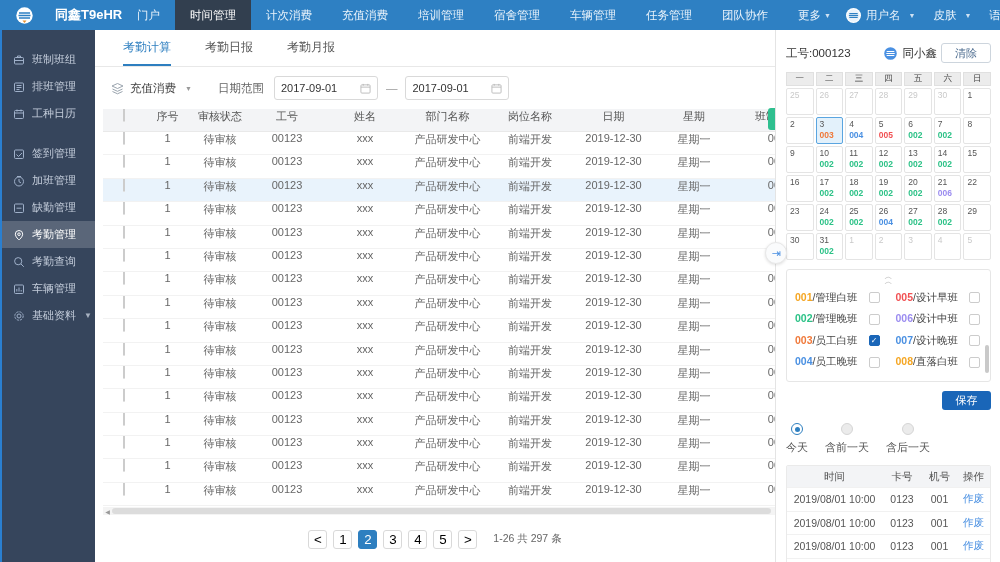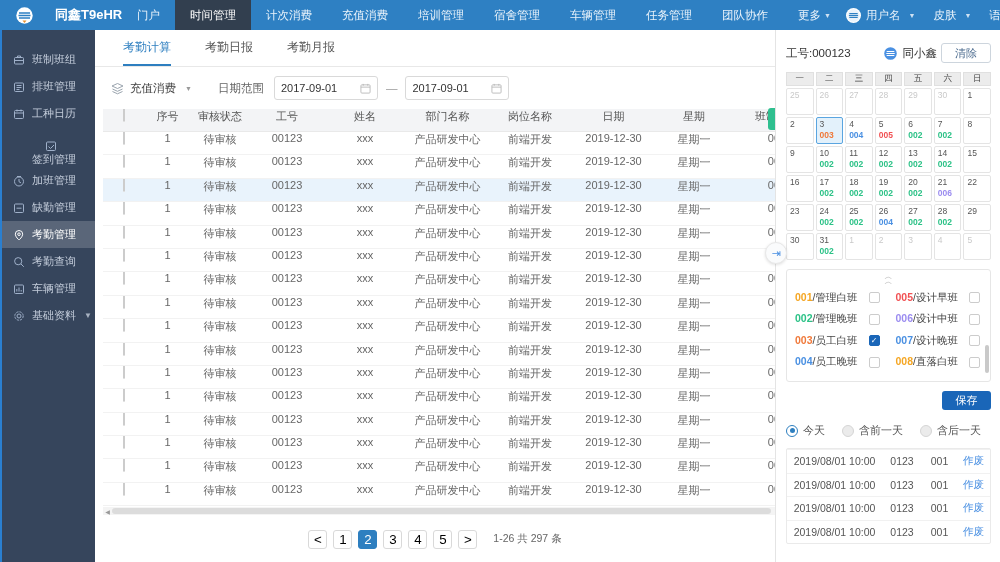"签到管理" .side-item.gap { flex-direction: column -> none }
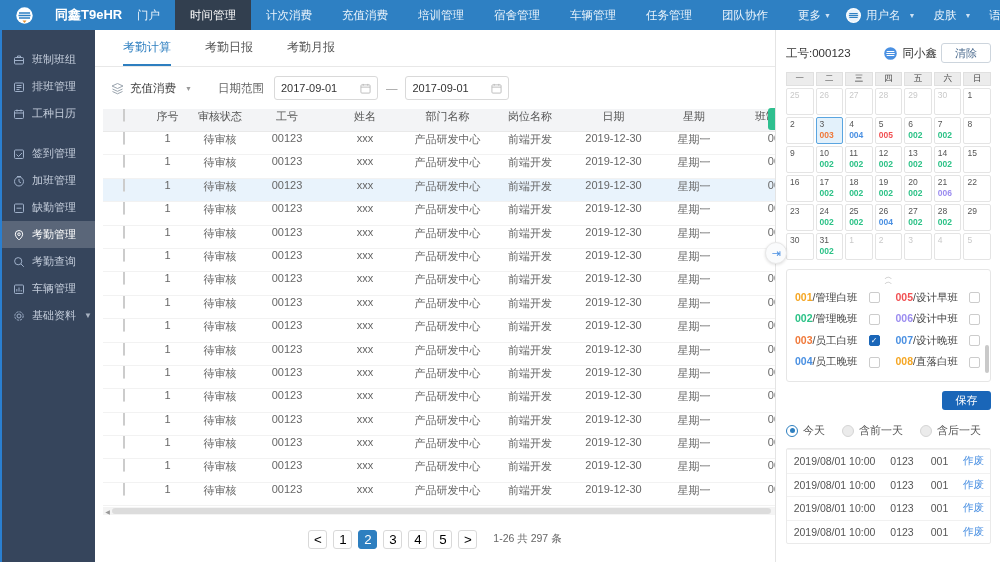"今天" .radio { flex-direction: none -> column }
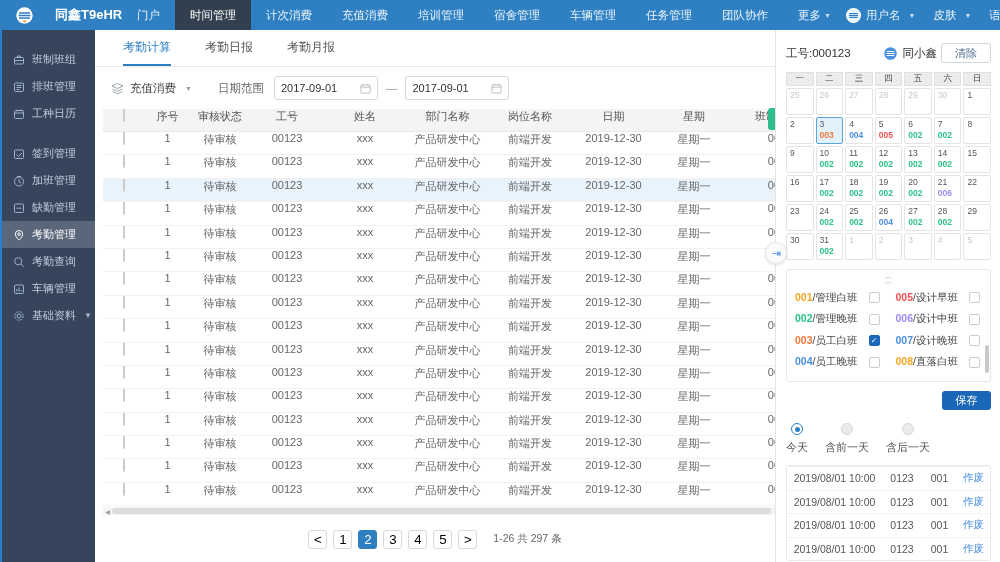"时间" div.lrow { html: none -> <div> <div>时间</div> <div>卡号</div> <div>机号</div> <div>操作</div> </div> }
